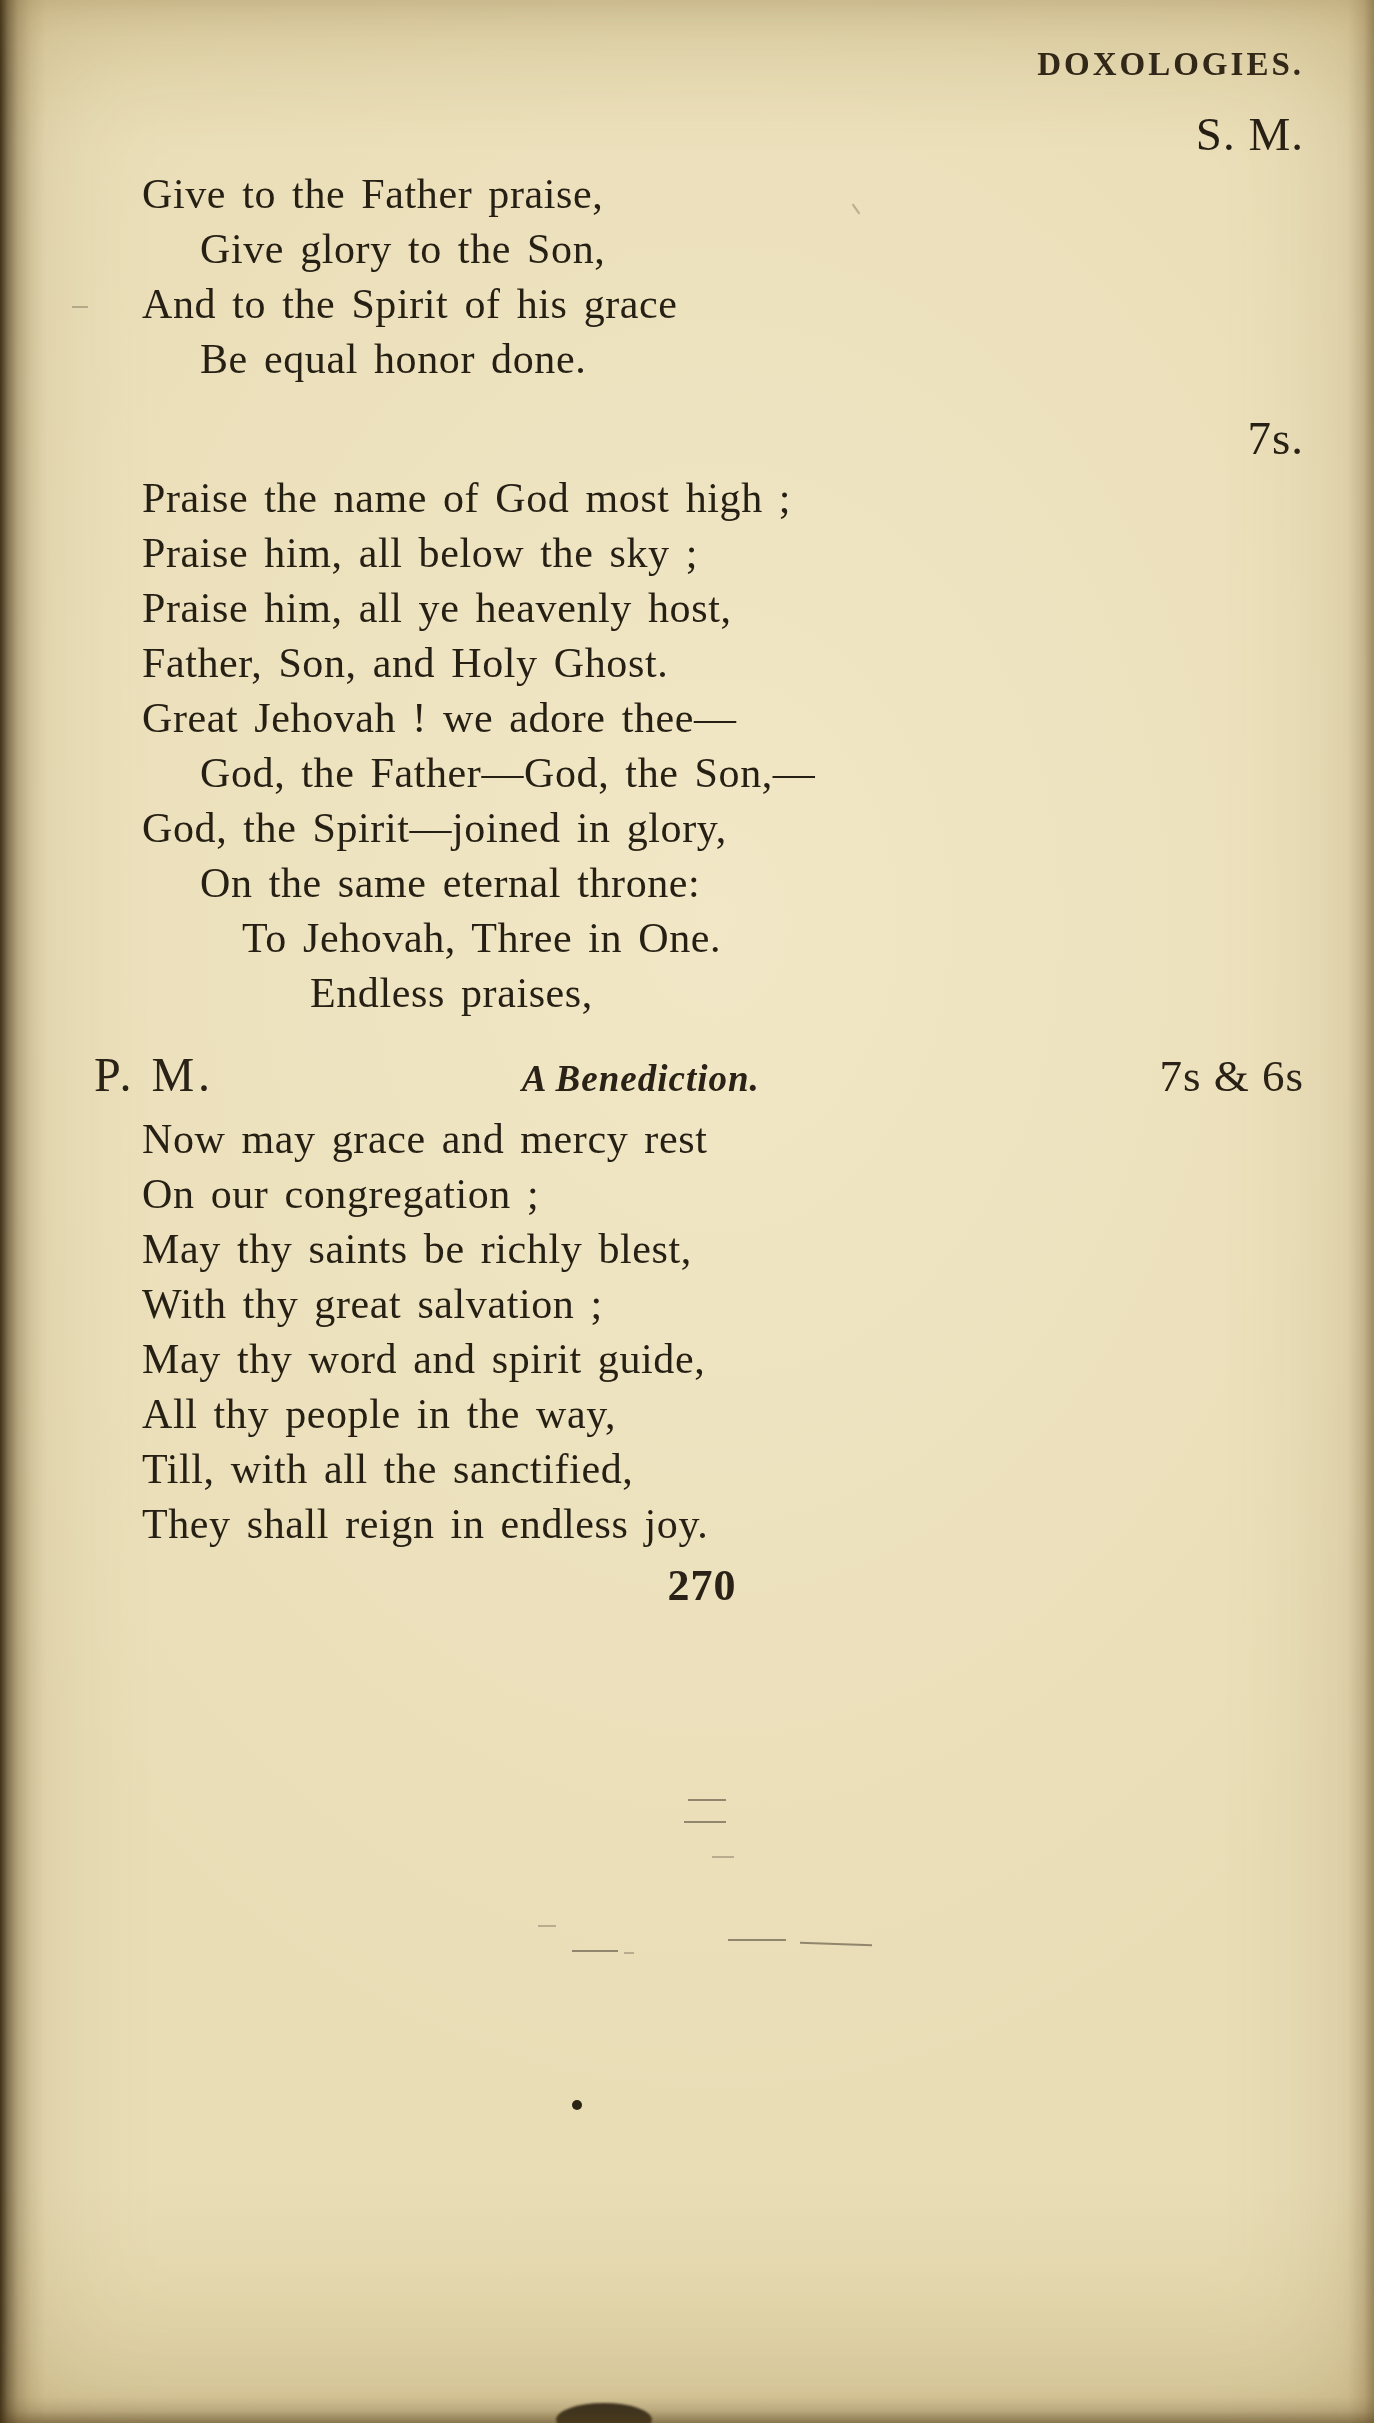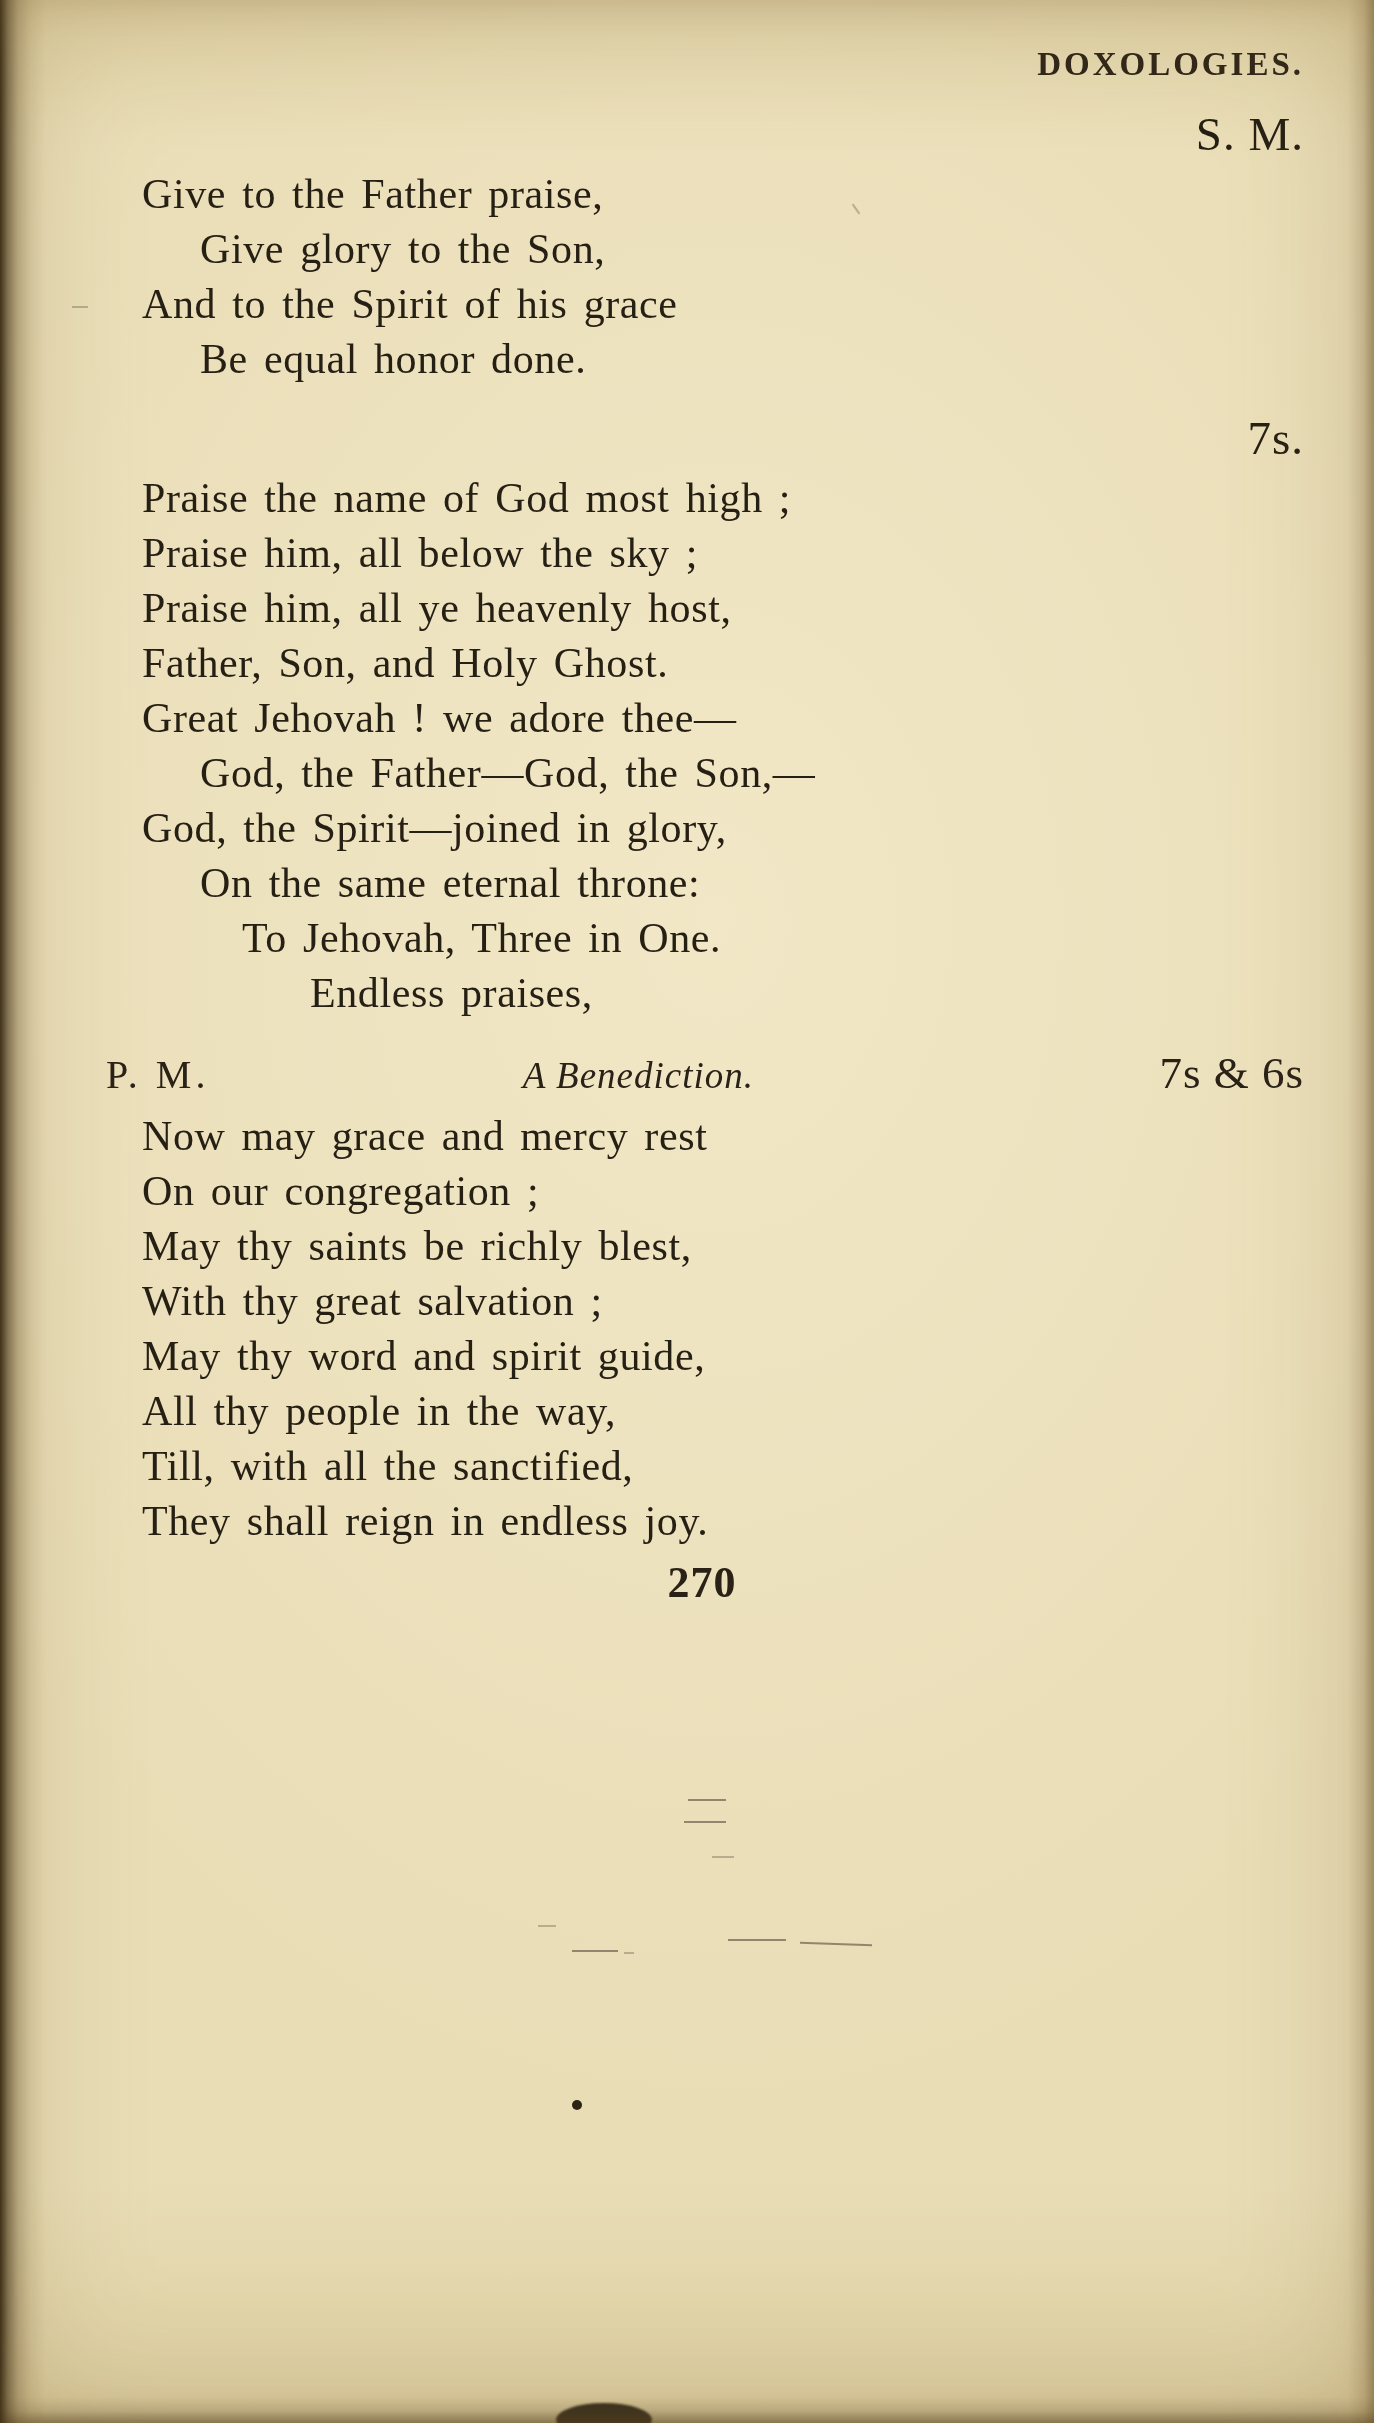"P. M." .pm-left { font-size: 40px -> 48px; margin-left: 12px -> none }
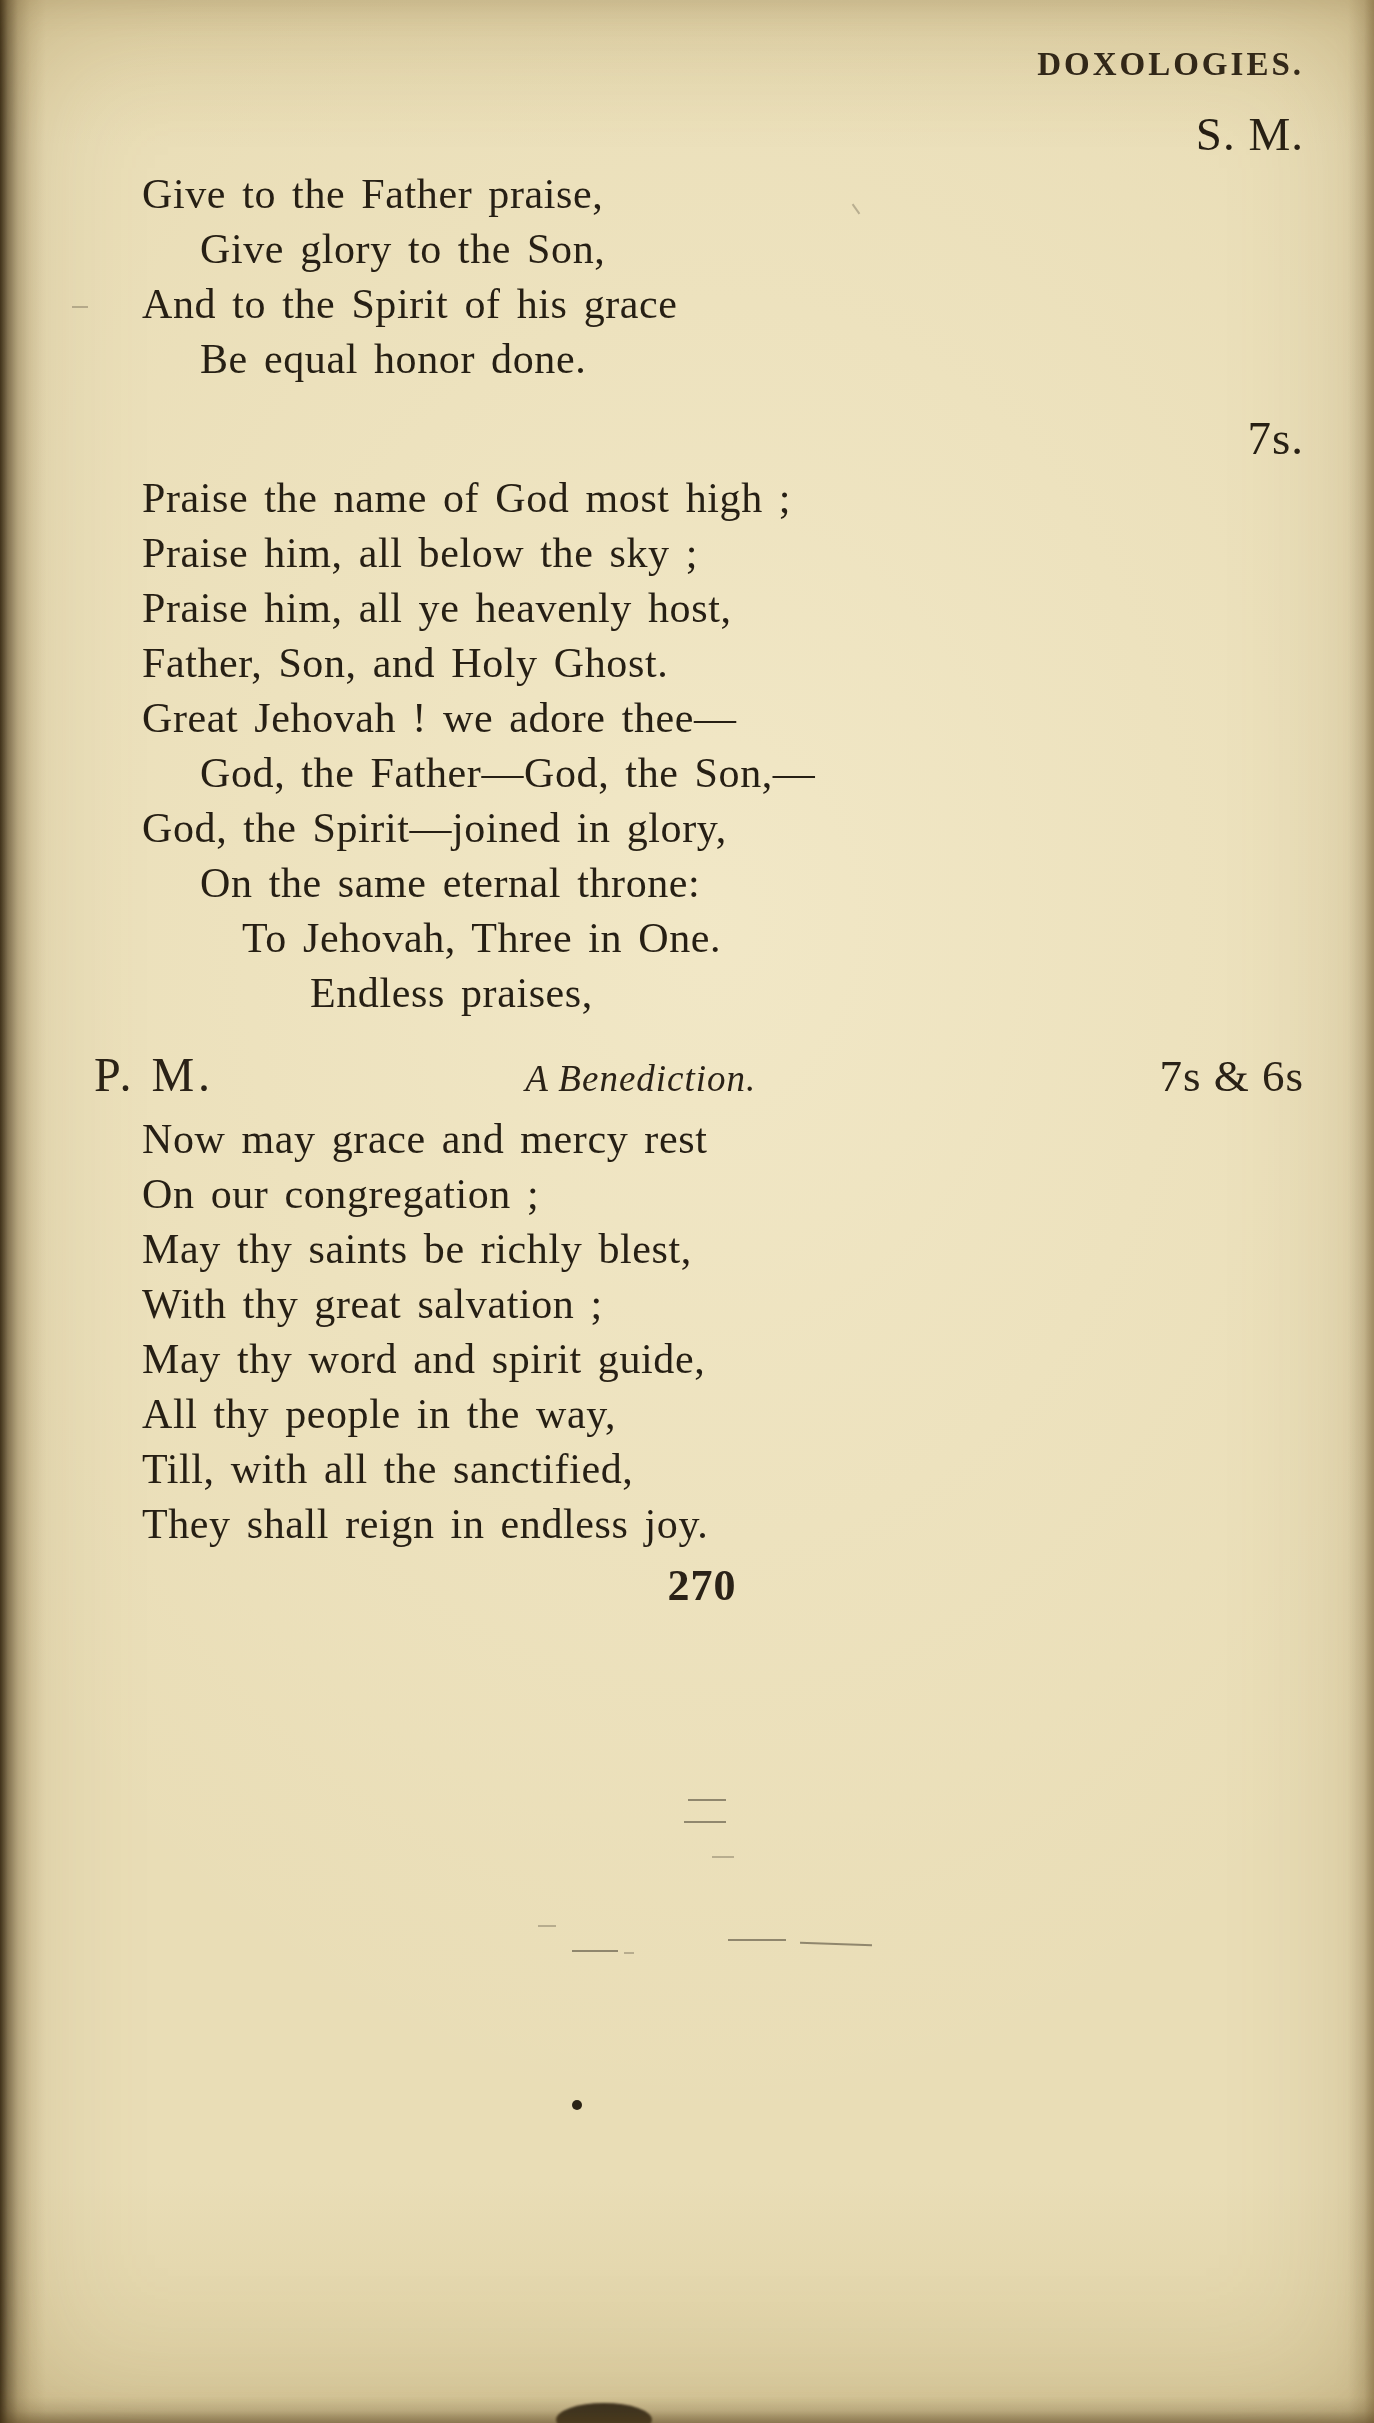"A Benediction." .pm-center { font-weight: 400 -> 700 }
